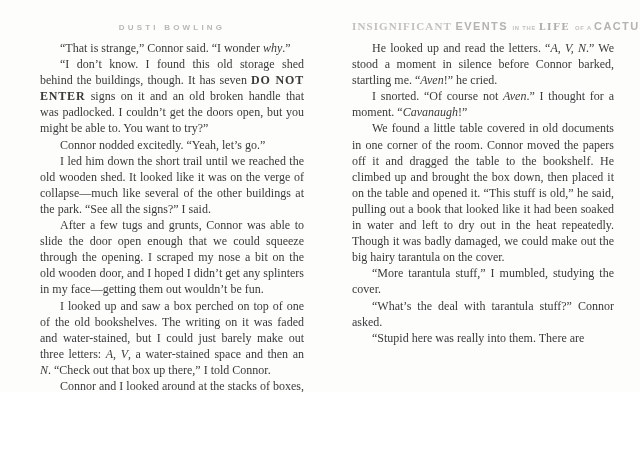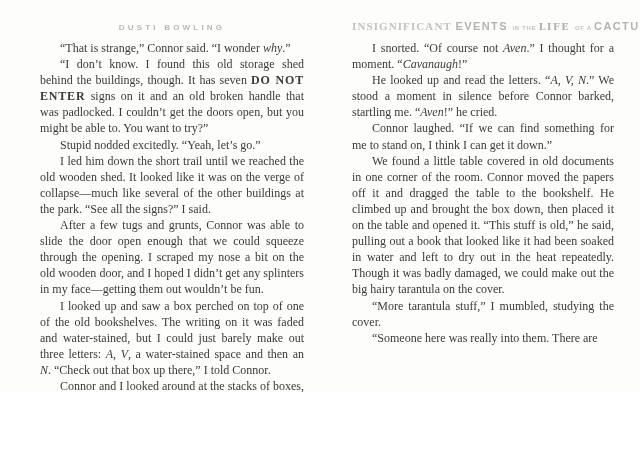"I snorted. “Of course not" p.para { order: before "He looked up and read" -> after "He looked up and read" }
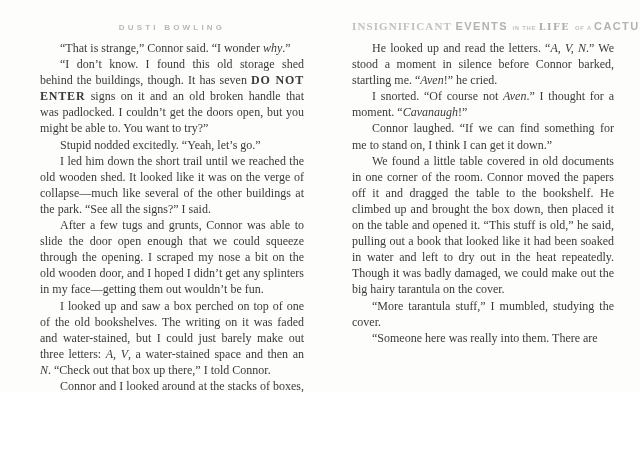"Connor laughed. “If we can" p.para { html: <p><span>Connor laughed. “If we can find something for me to stand on, I think I can get it down.”</span></p> -> none }
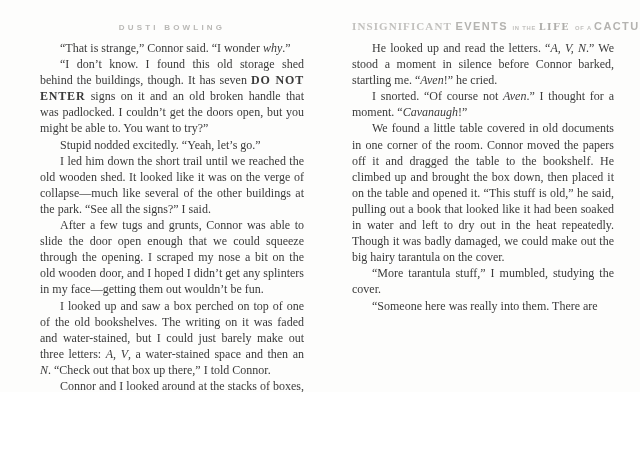"Stupid nodded excitedly. “Yeah, let’s" span { text: Stupid -> Connor }
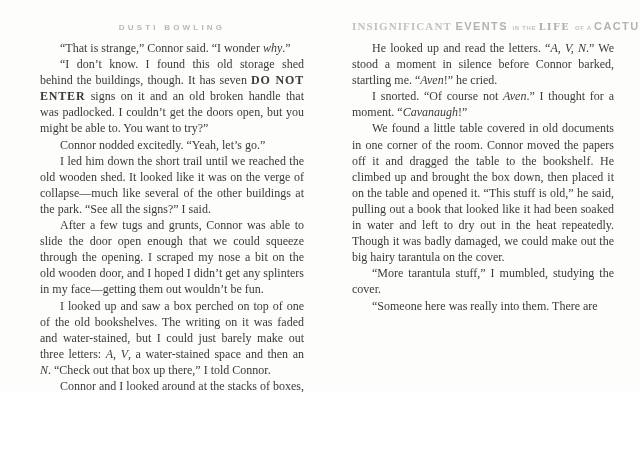"“What’s the deal with tarantula" p.para { html: none -> <p><span>“What’s the deal with tarantula stuff?” Connor asked.</span></p> }
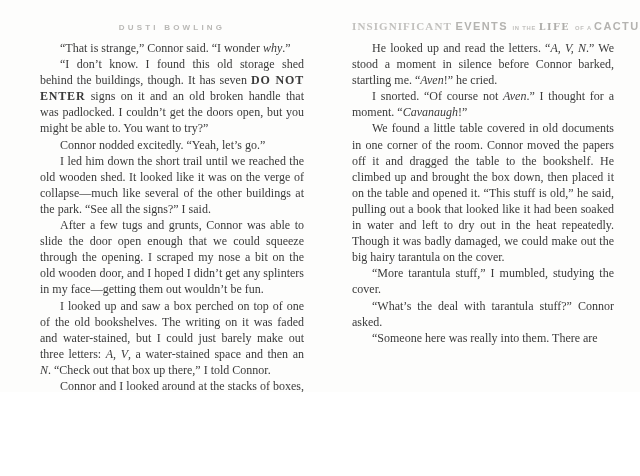"“Someone here was really into" span { text: Someone -> Stupid }
